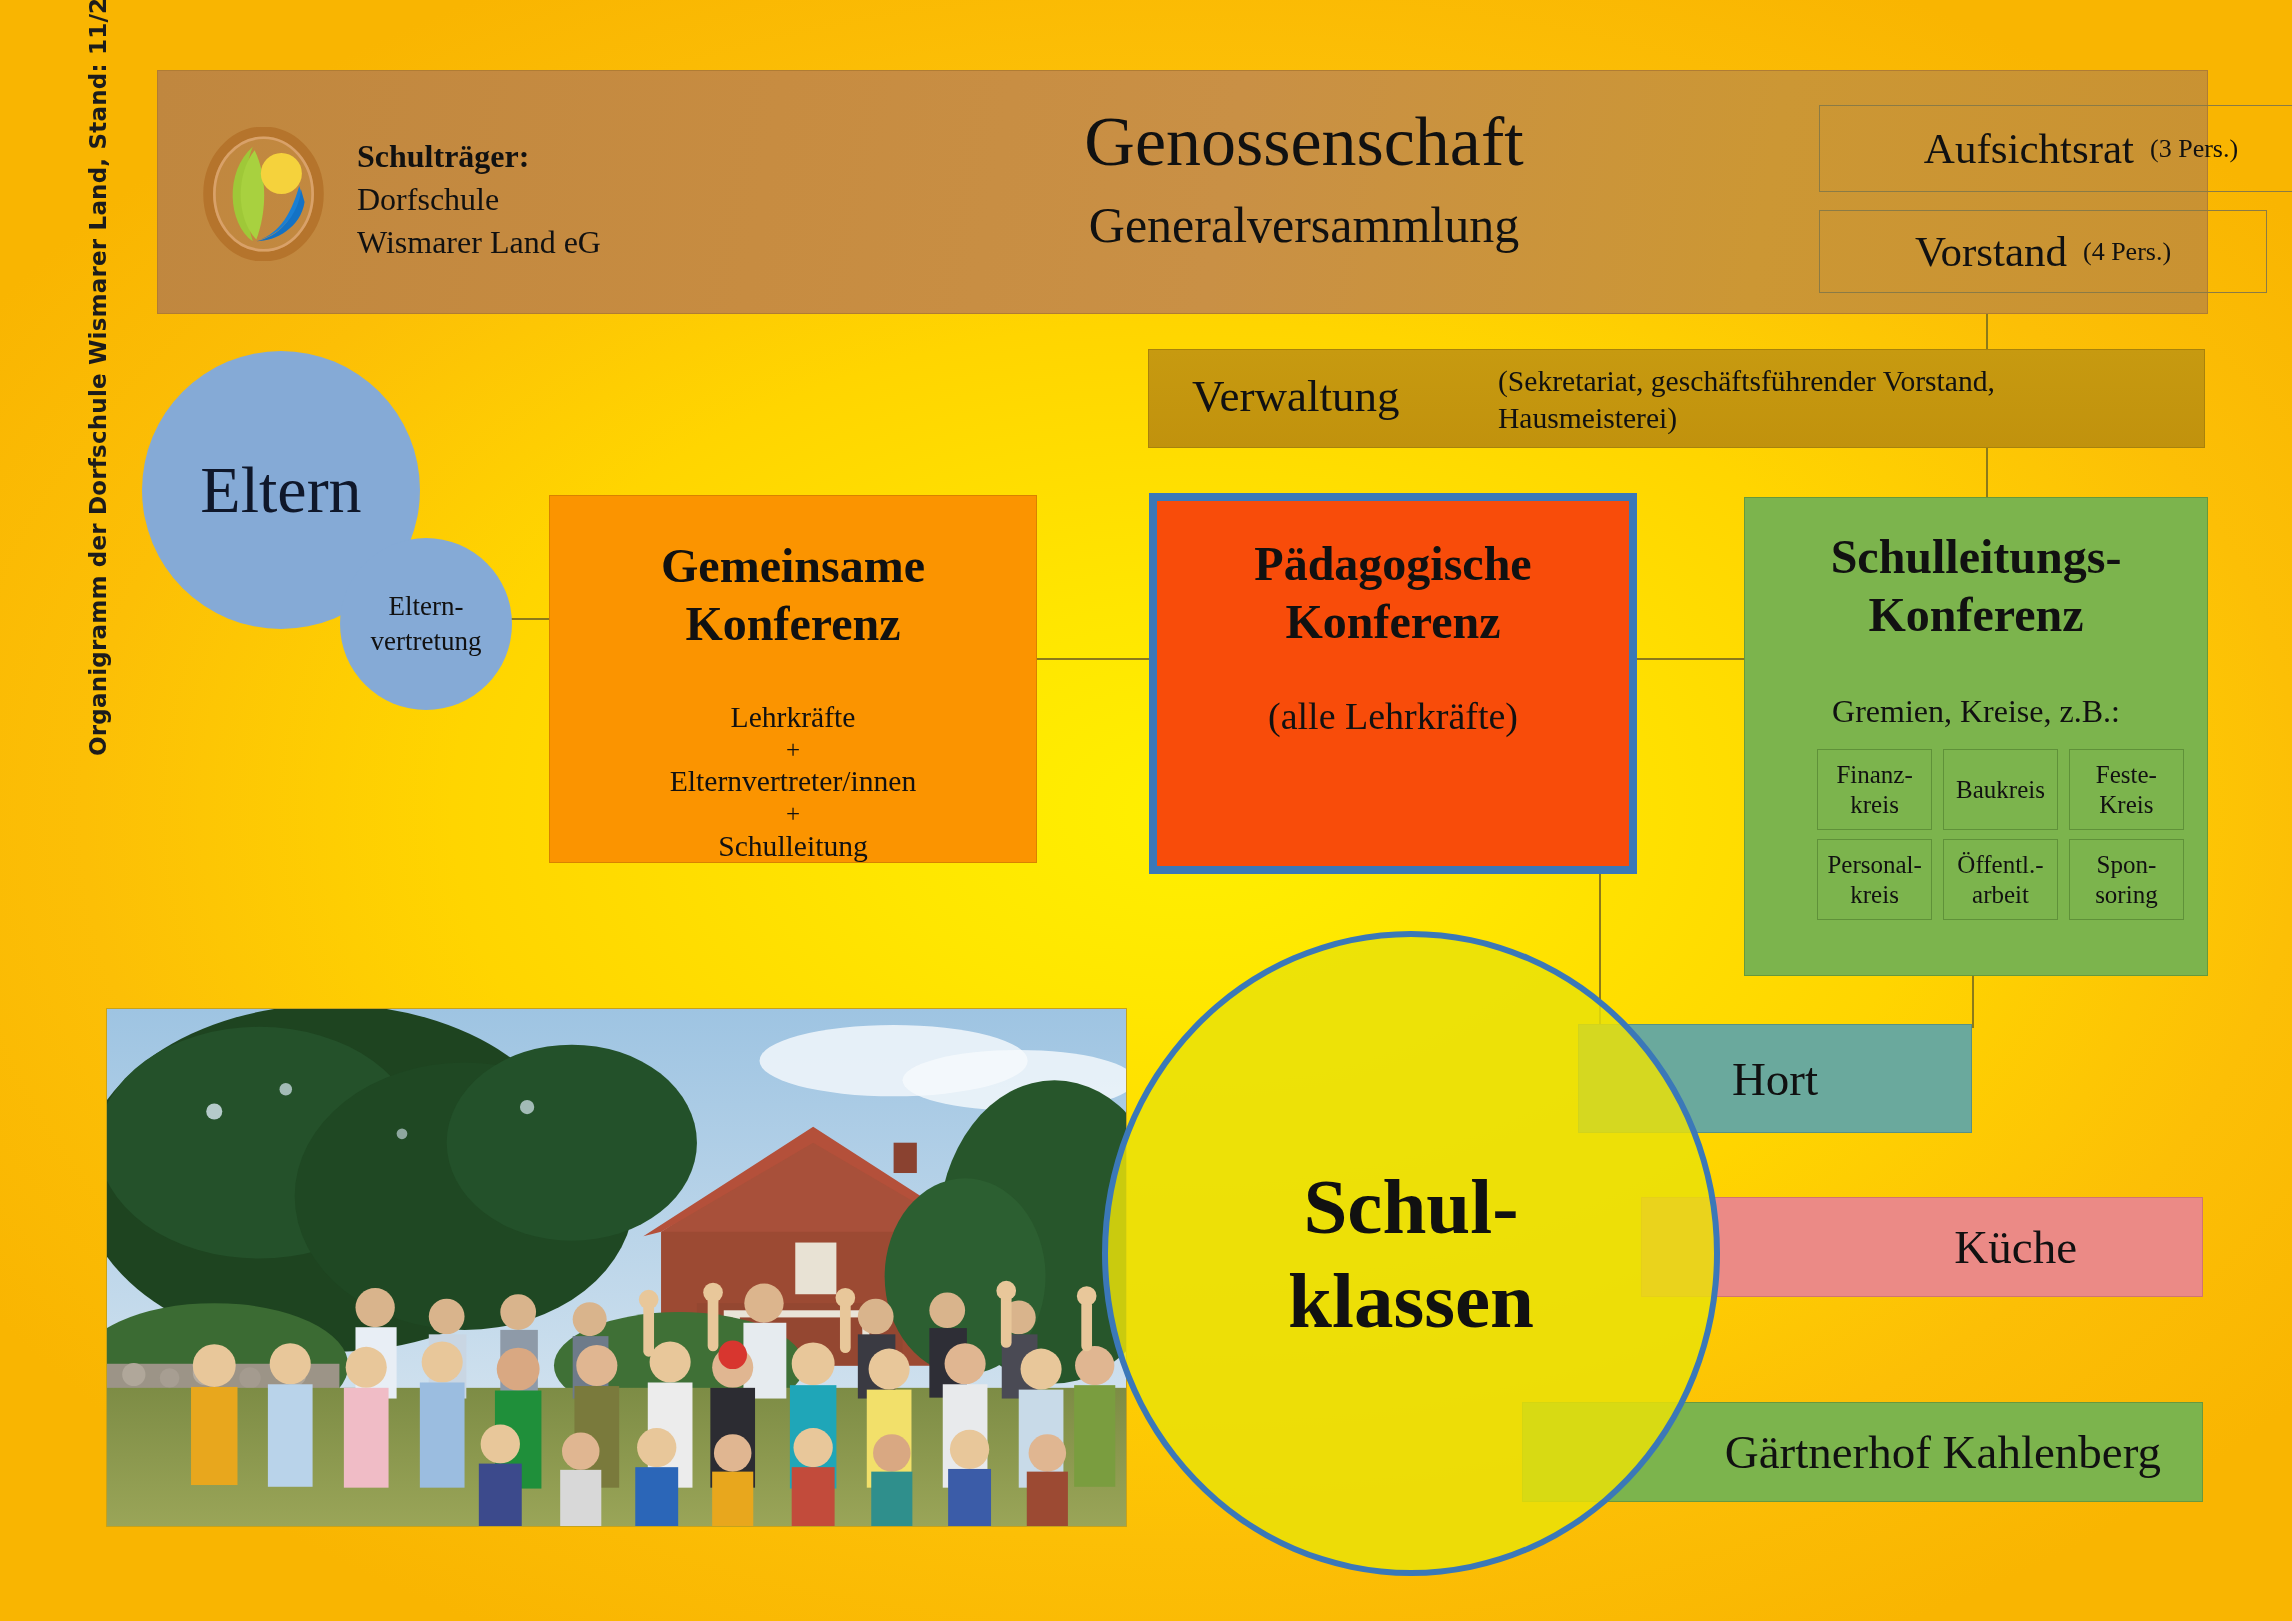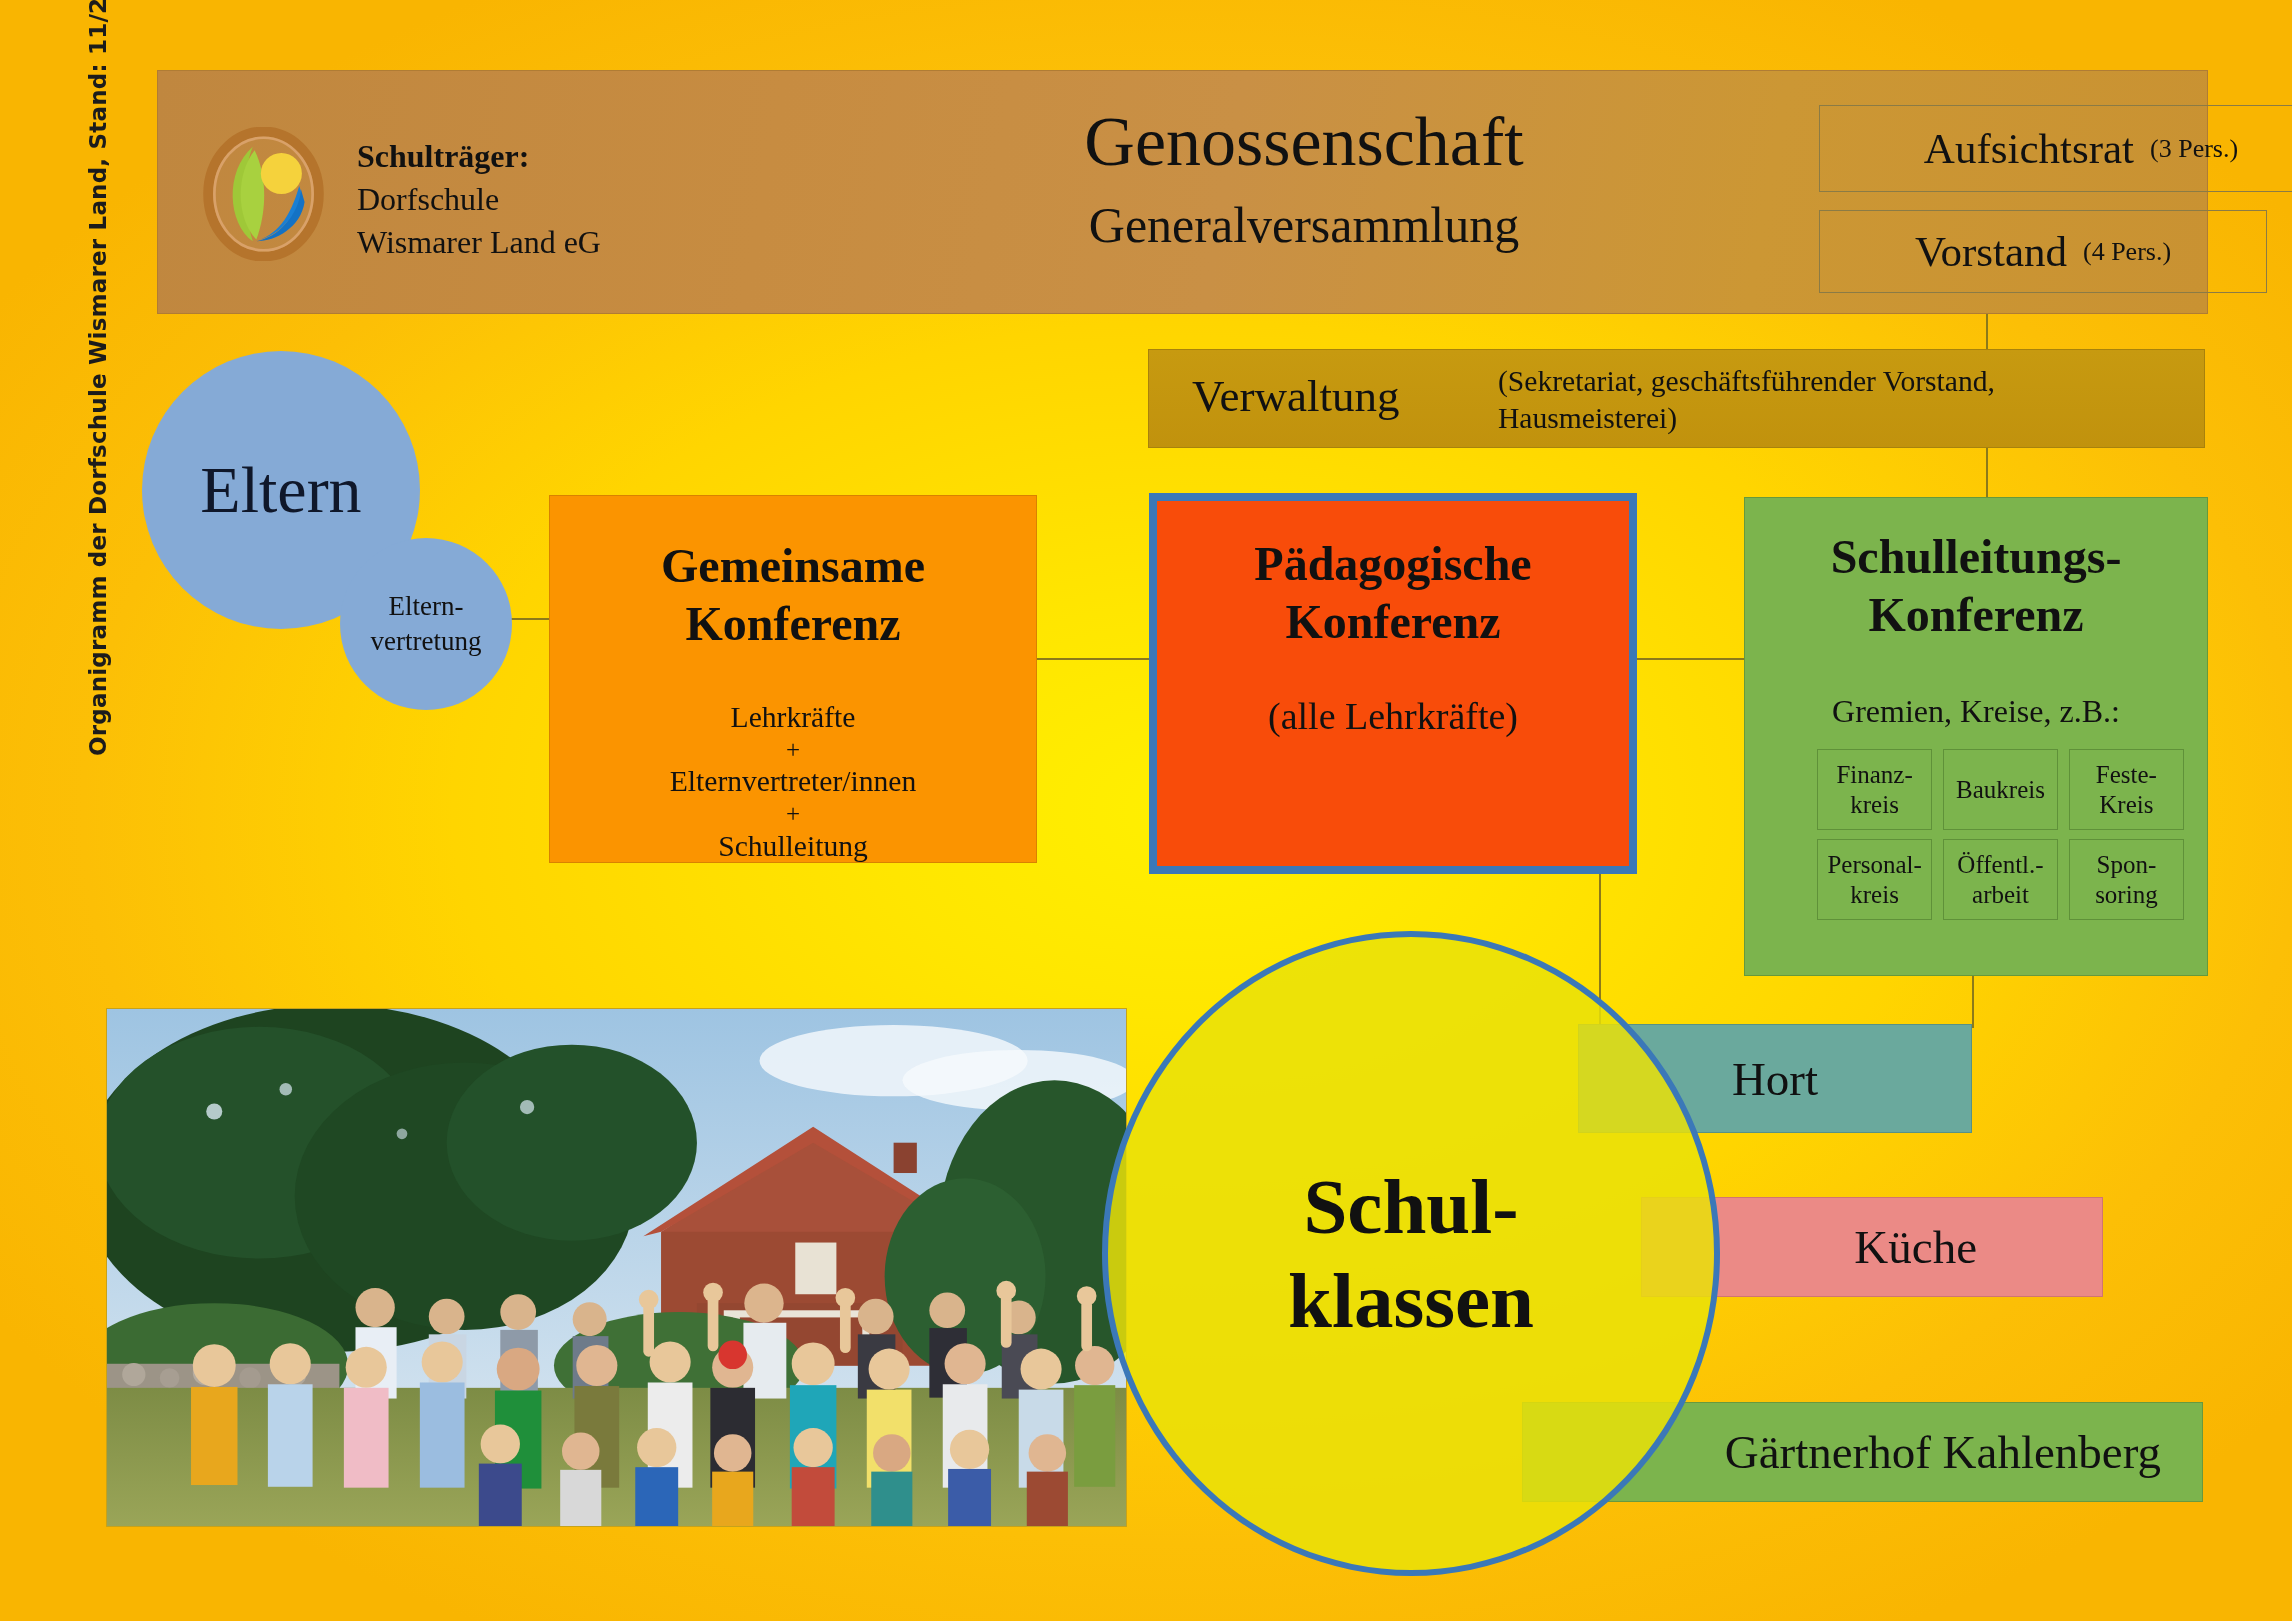"Küche" #kueche-box { width: 462px -> 562px }
